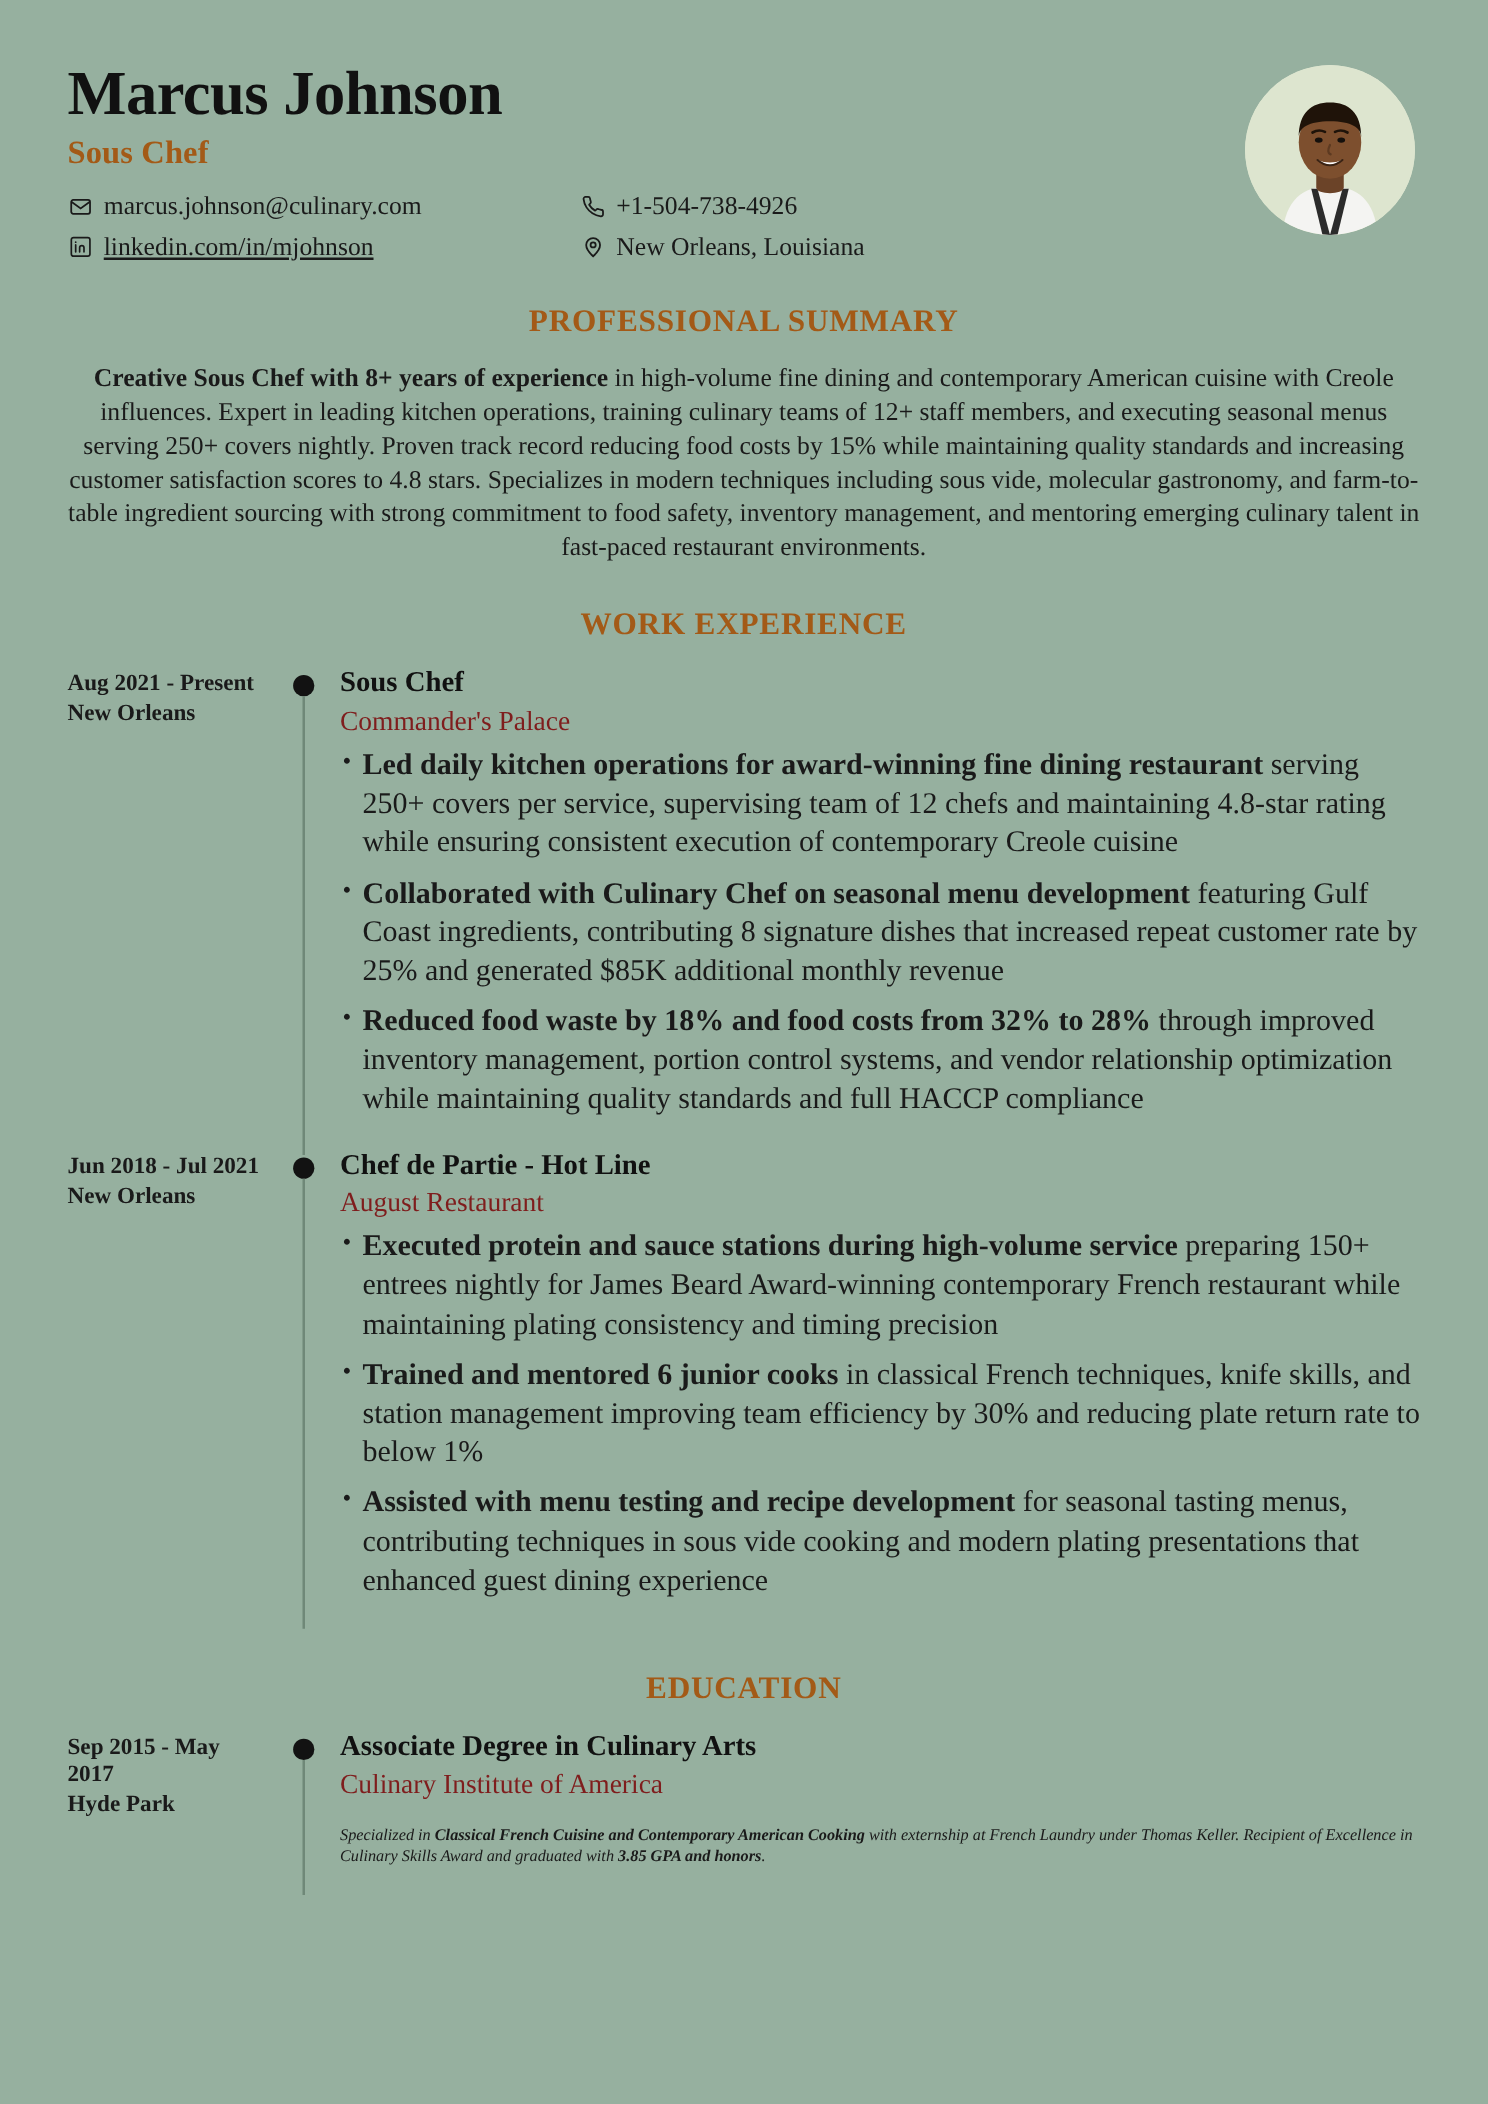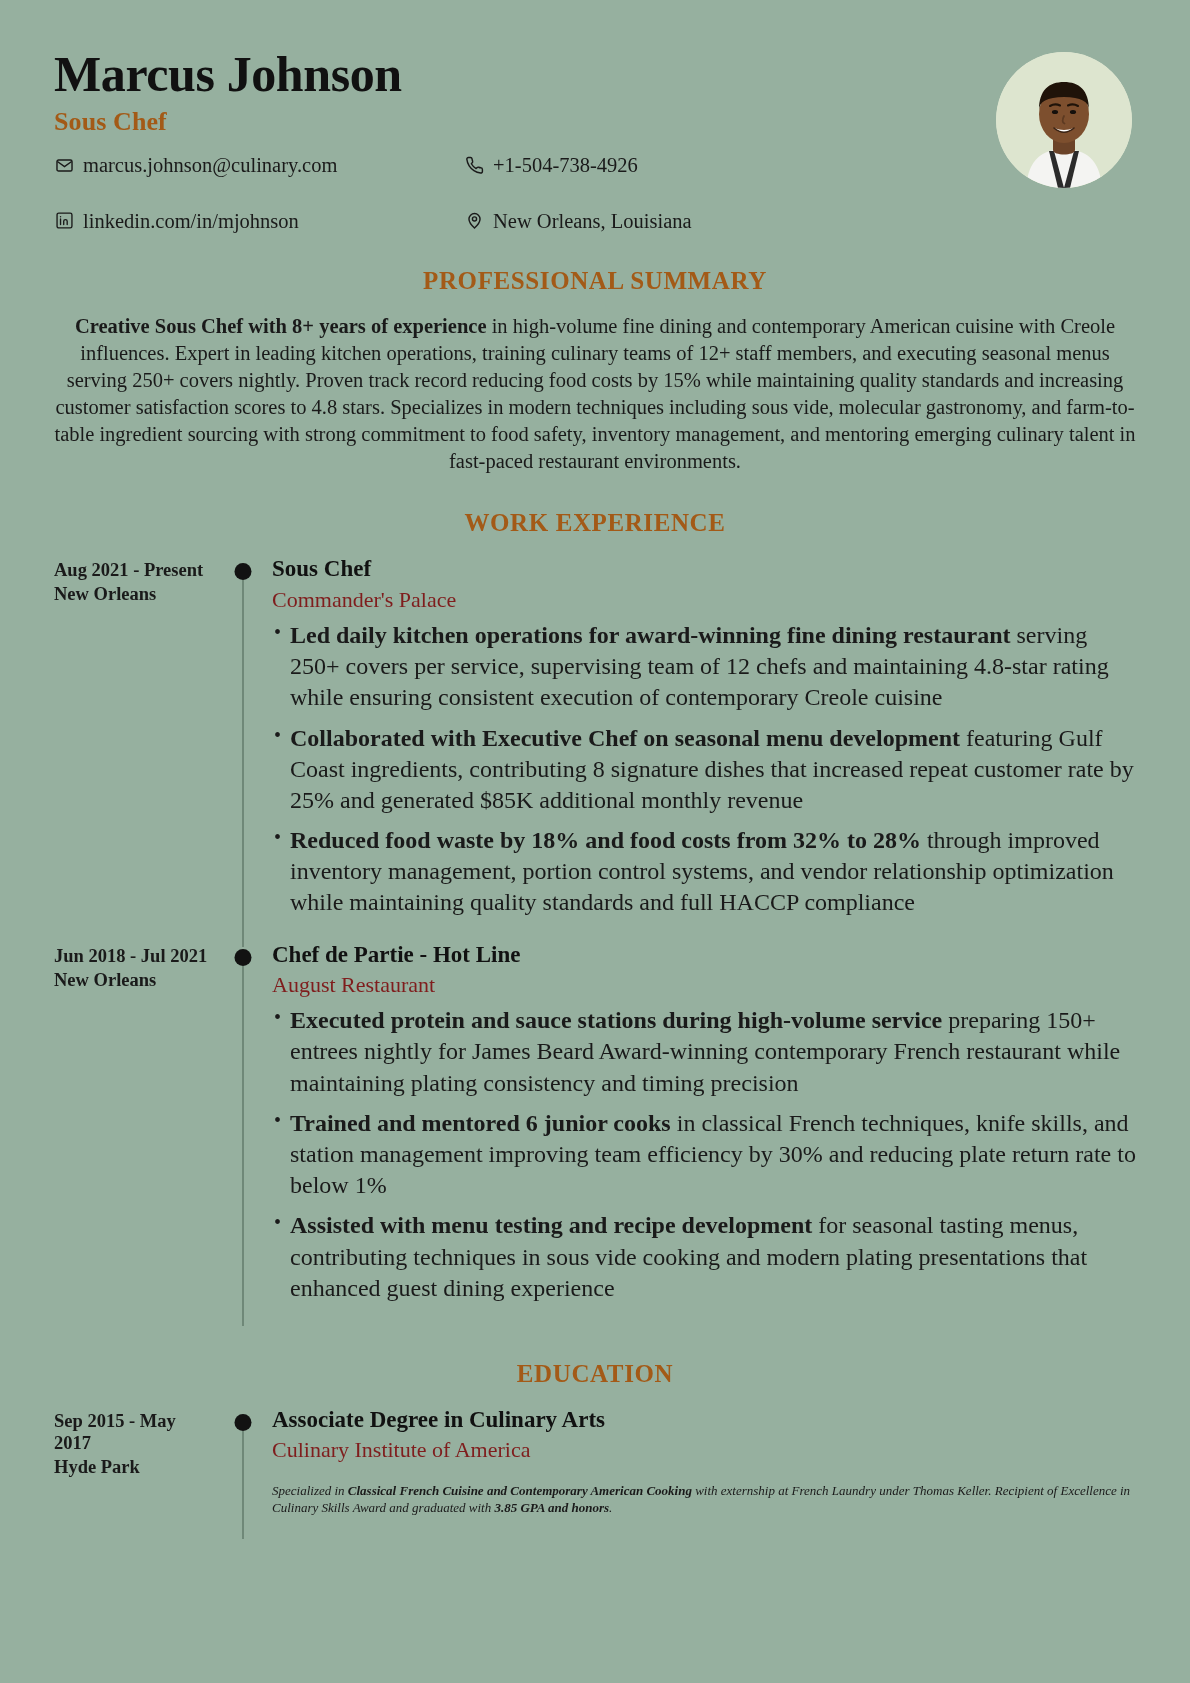"marcus.johnson@culinary.com" .contact-grid { row-gap: 31px -> 8px }
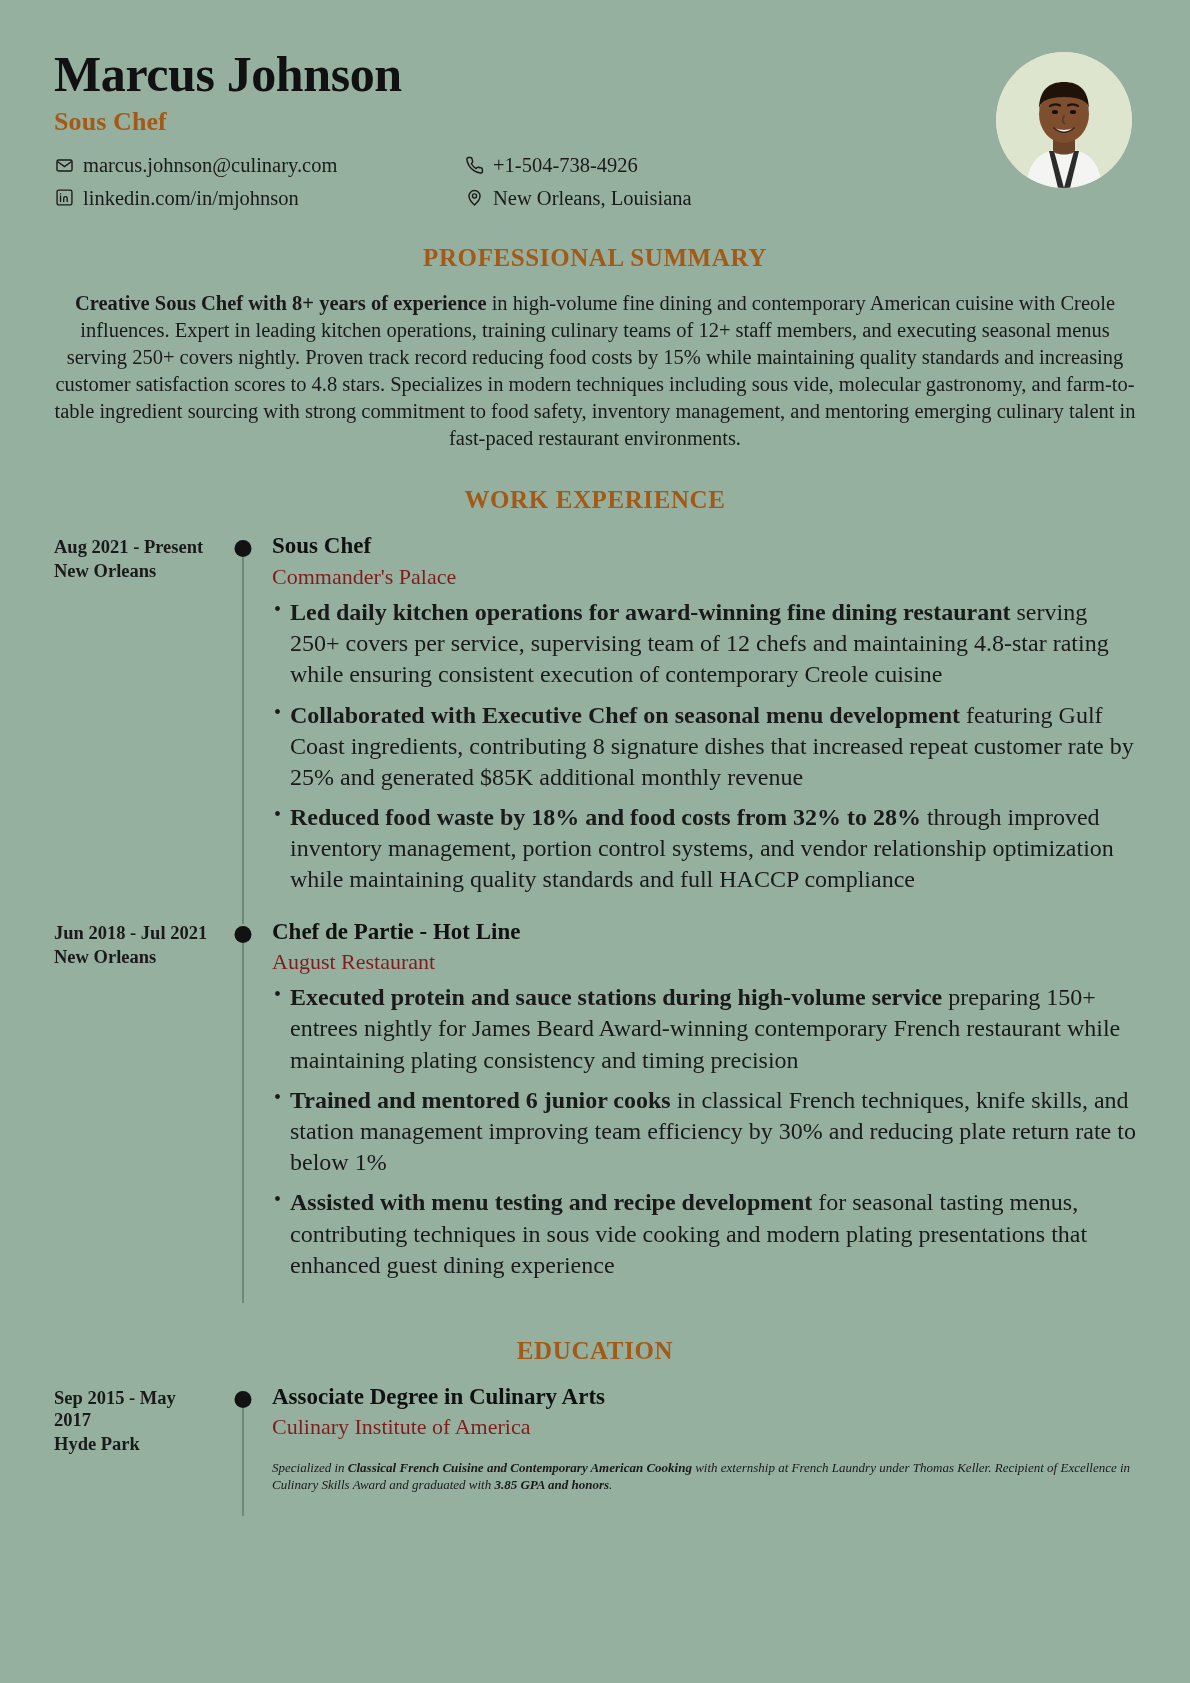"linkedin.com/in/mjohnson" .contact-link { text-decoration: none -> underline }
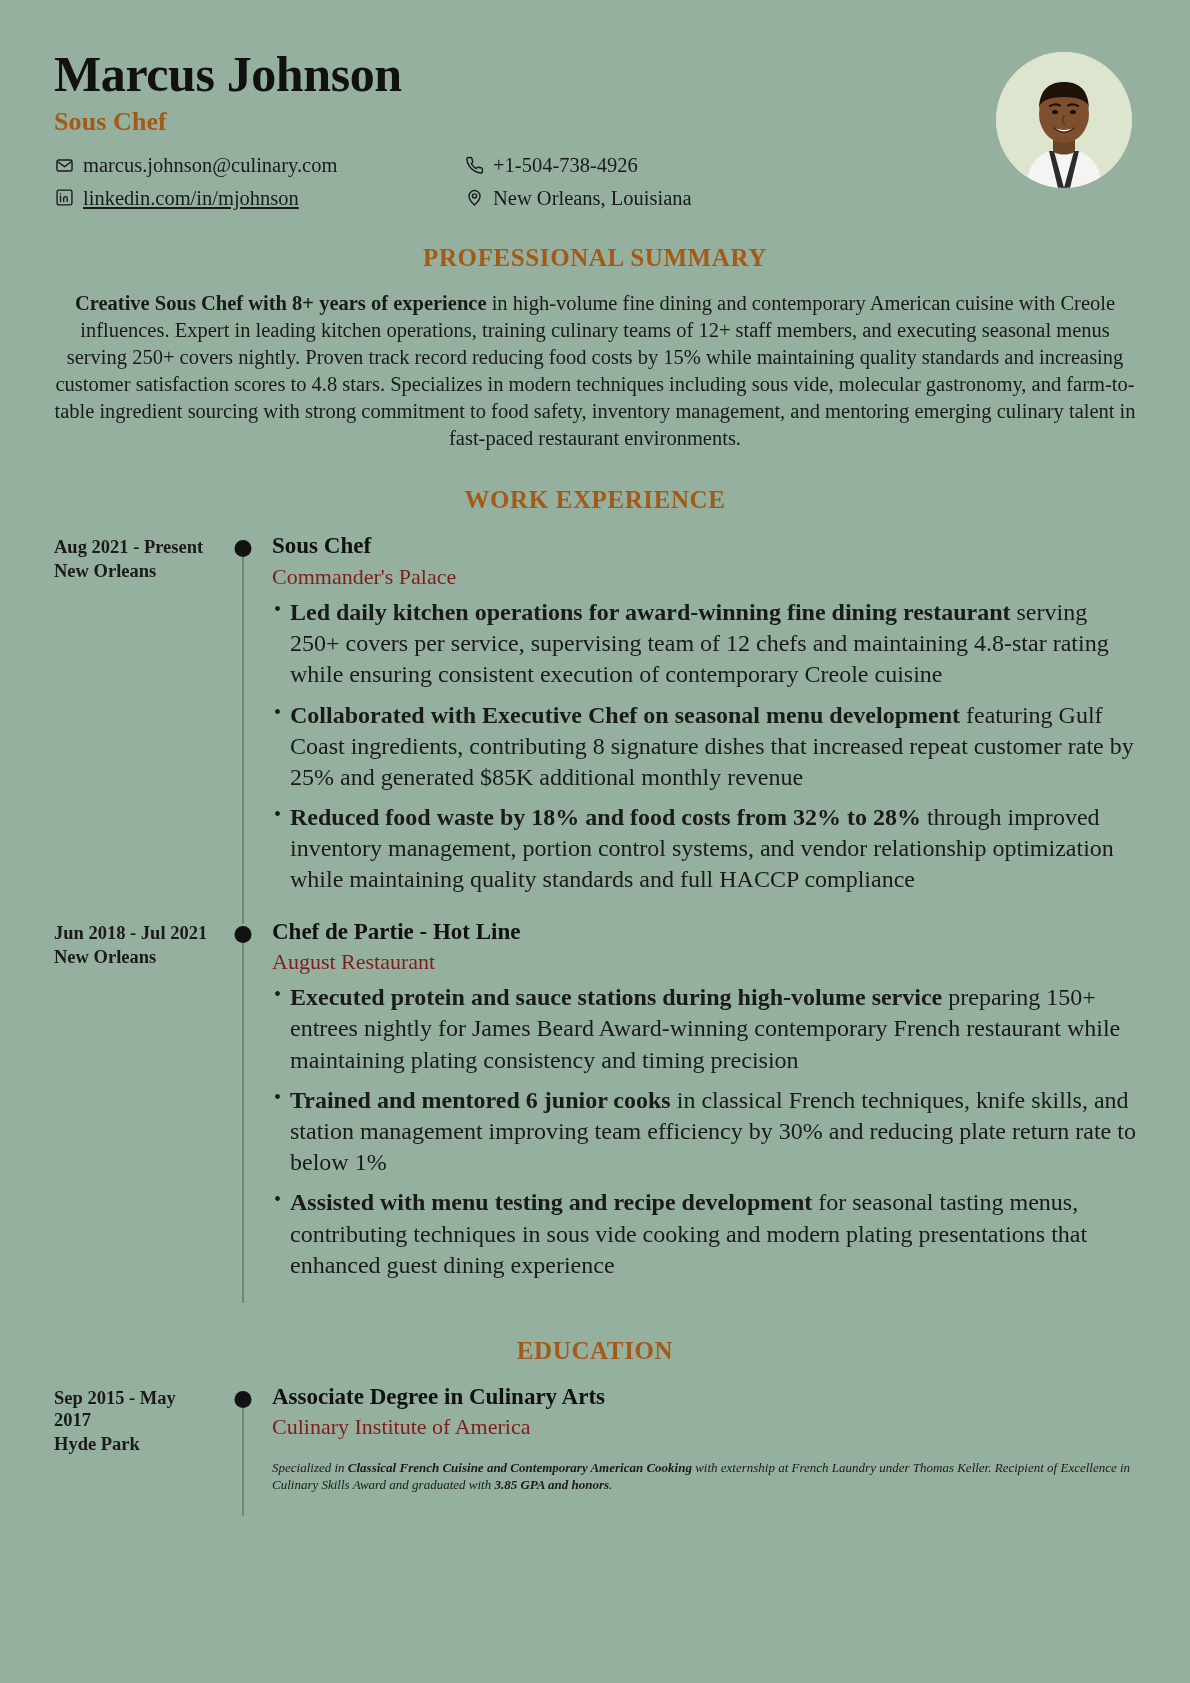"Collaborated with Executive Chef on" b { text: Executive -> Culinary }
